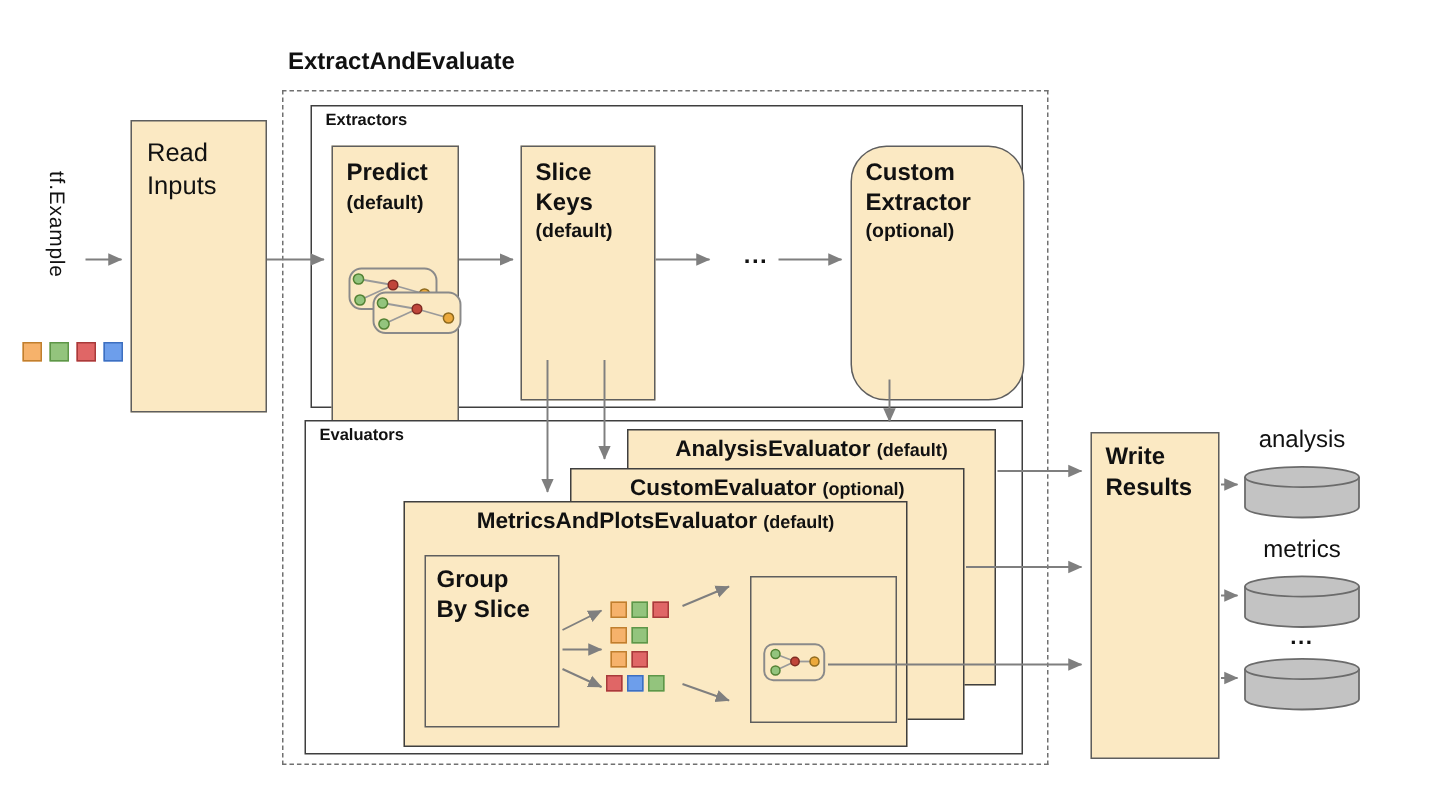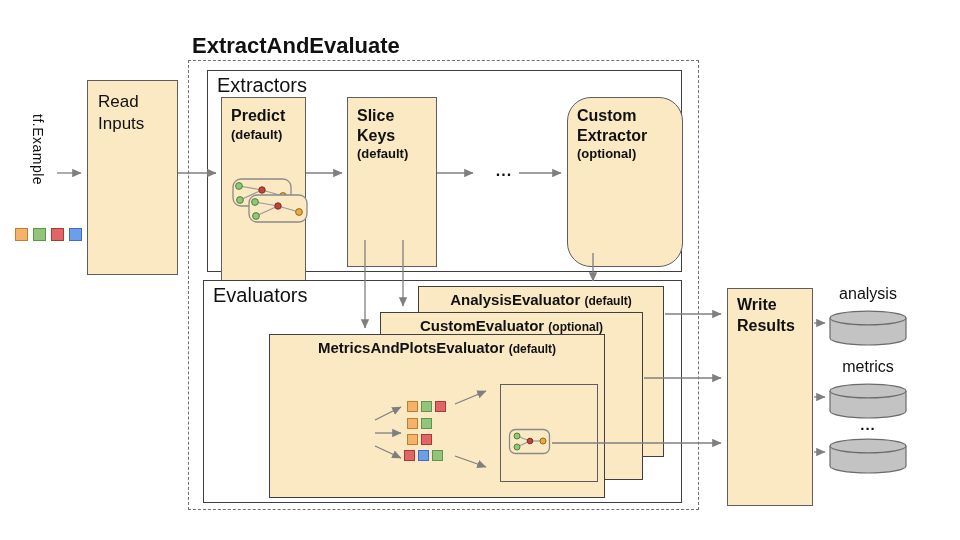"ExtractAndEvaluate" .main-title { font-size: 22px -> 16px }
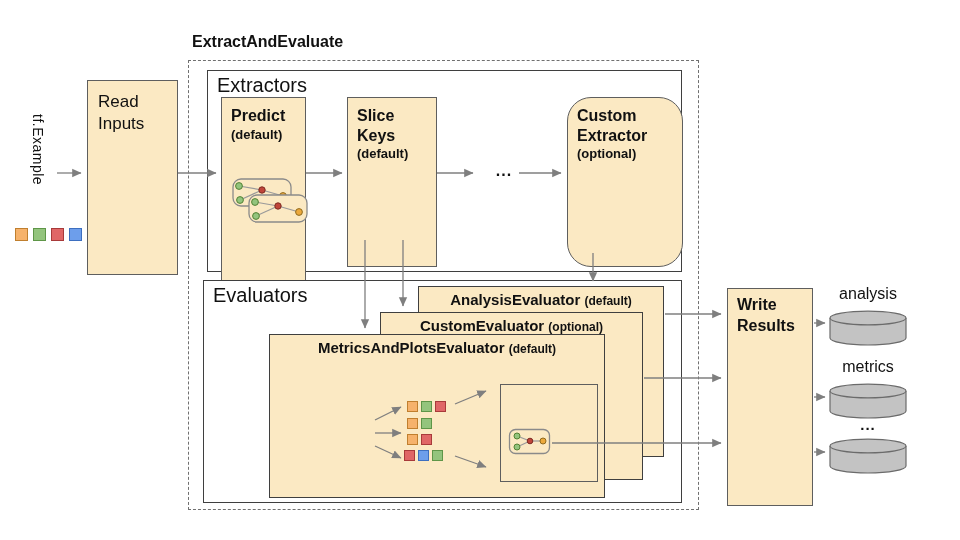"Extractors" .container-label { font-size: 20px -> 11px; font-weight: normal -> bold }
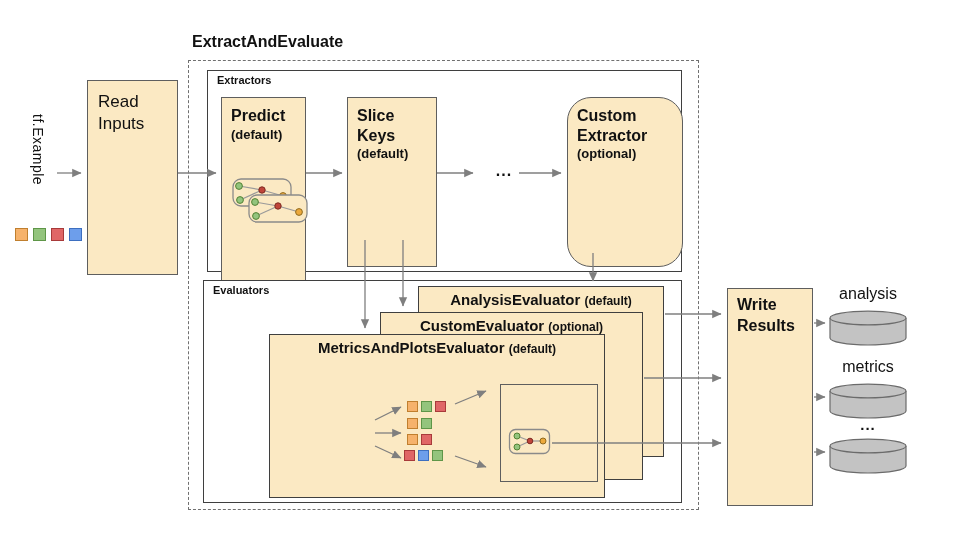"Group" div.tanbox { html: none -> <div>Group By Slice</div> }
